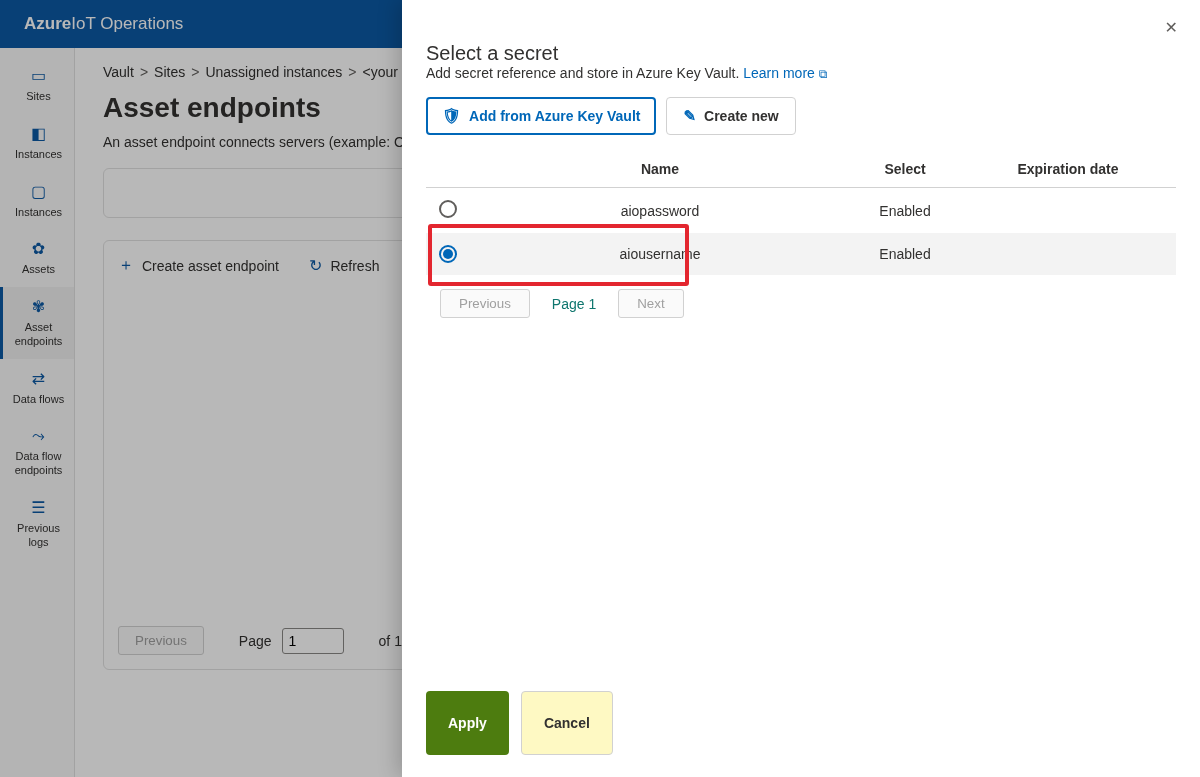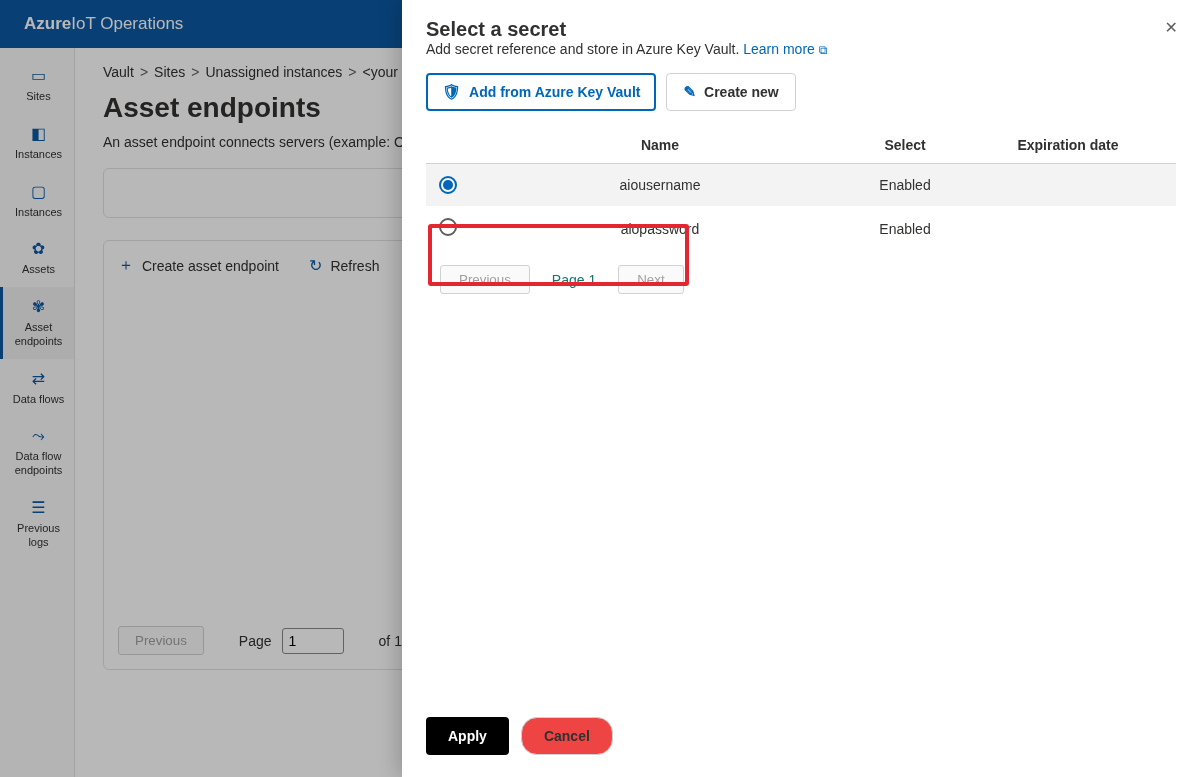"Select a secret" .panel-title { font-weight: 700 -> 400; margin-top: none -> 24px }
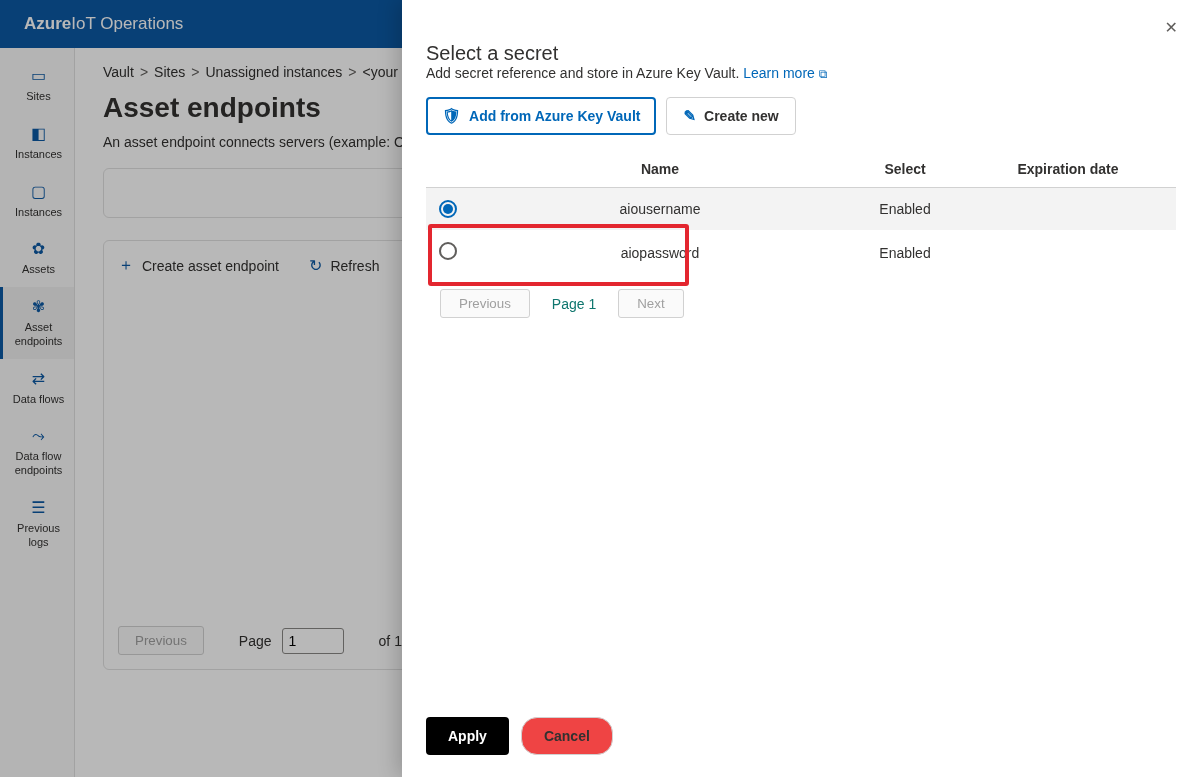"aiousername" tr.tbody-row { order: before "aiopassword" -> after "aiopassword" }
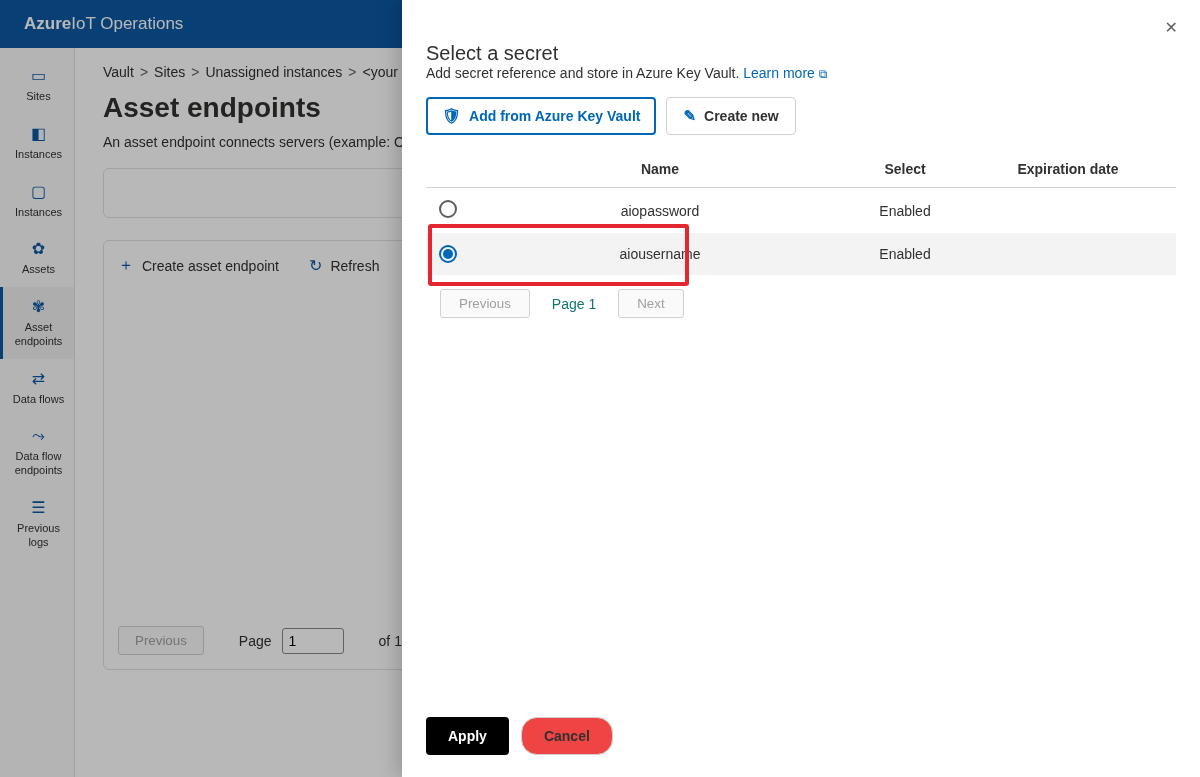"Apply" .btn-primary { background: #000000 -> #4d7c0f }
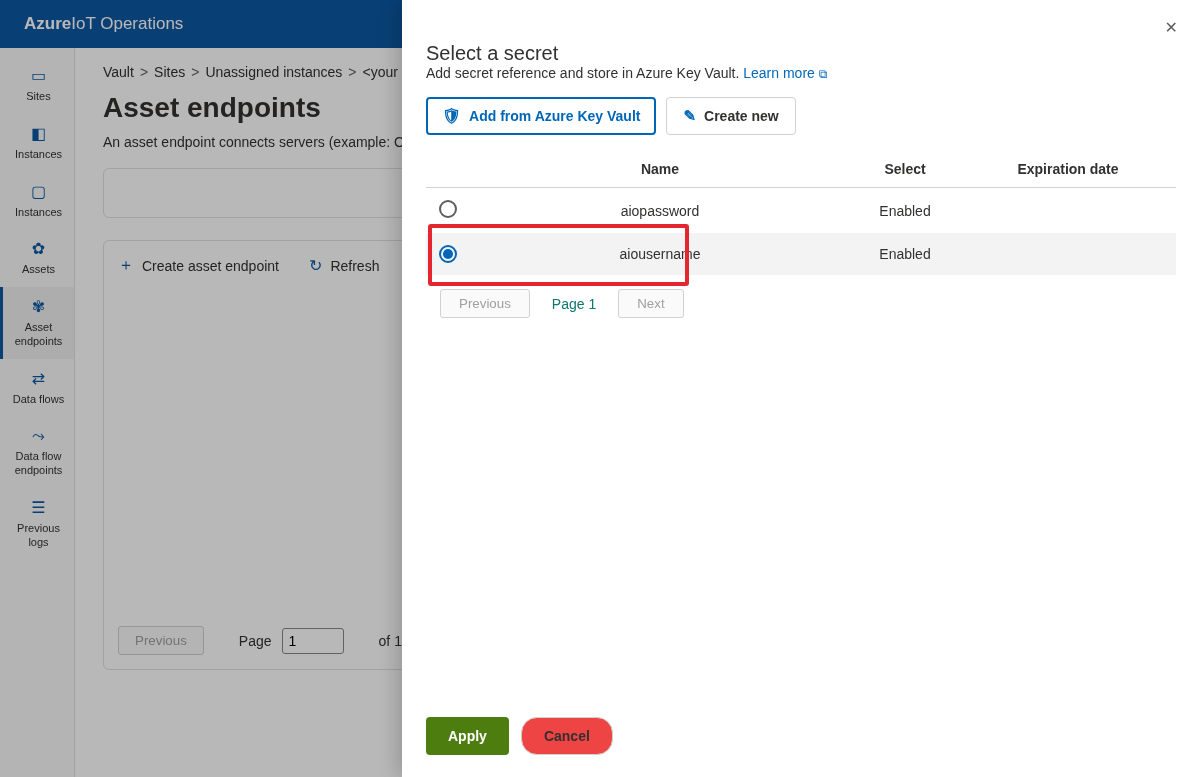"Cancel" .btn-secondary { background: #ef4444 -> #fef9c3; border-radius: 16px -> 4px; padding: 10px 22px -> 23px 22px }
